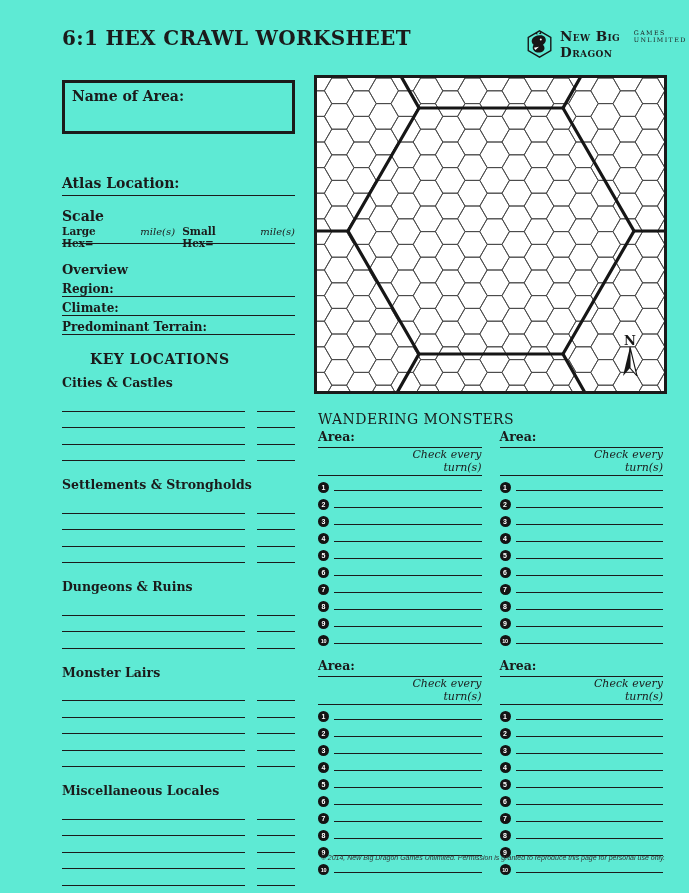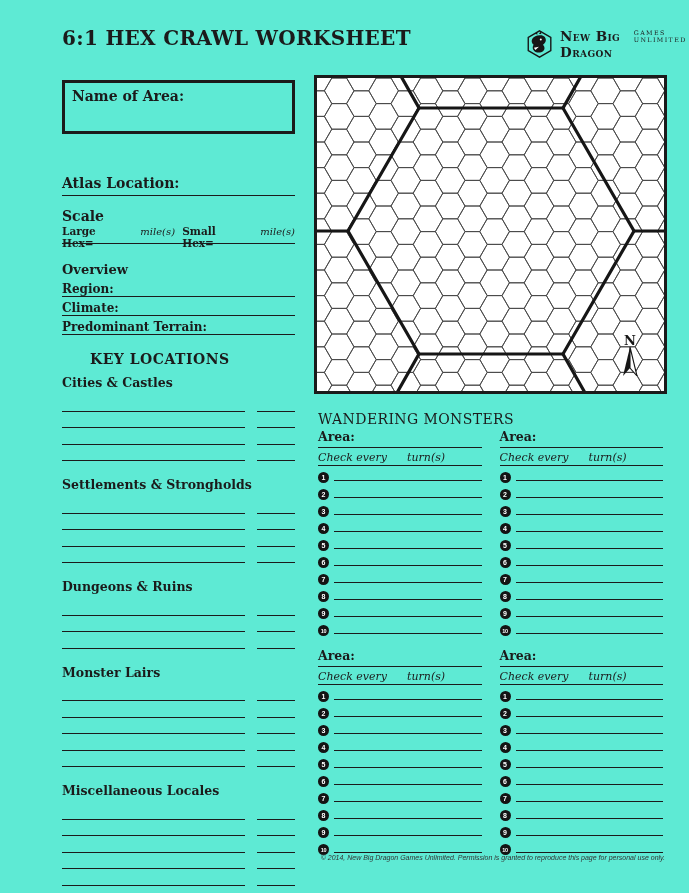"Check every" .wm-check { flex-direction: none -> column; padding-bottom: 1px -> 11px }
